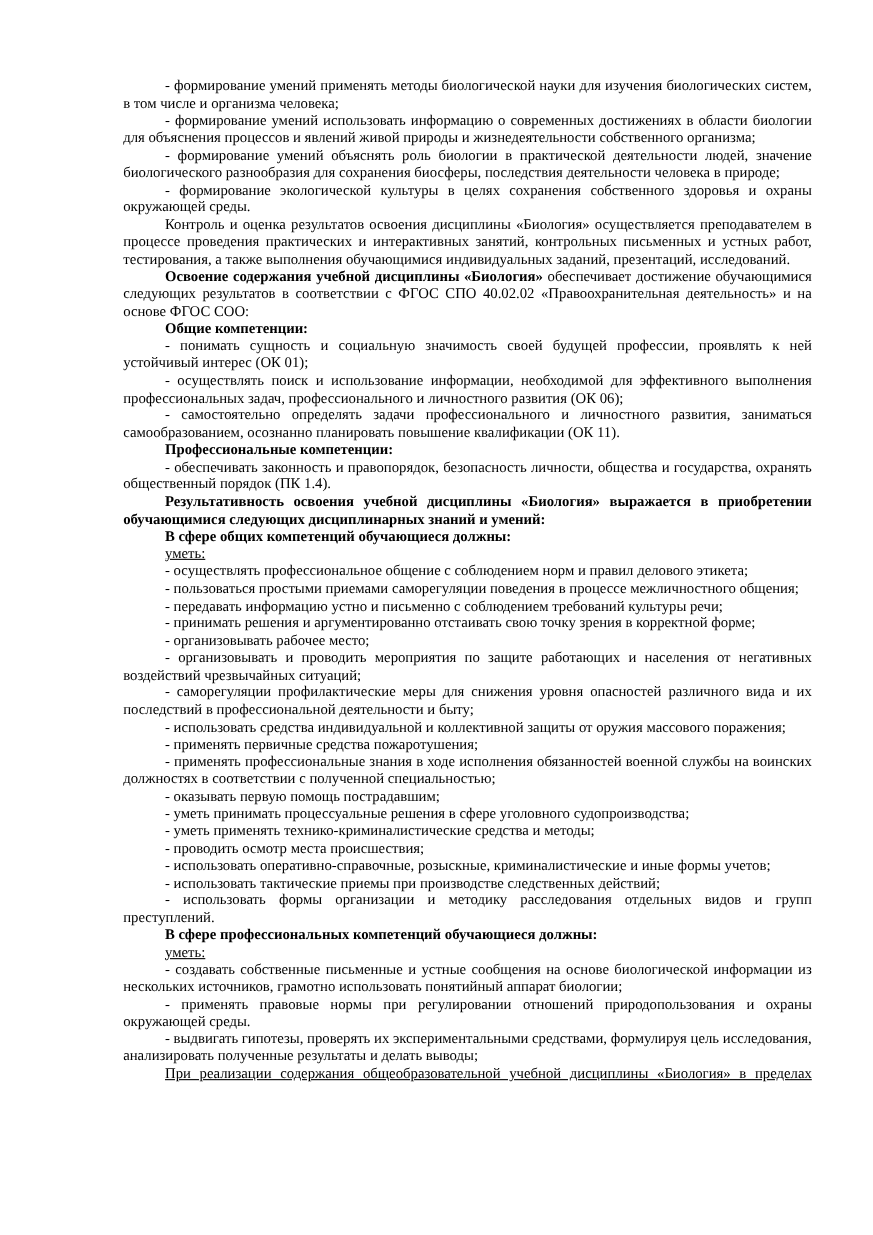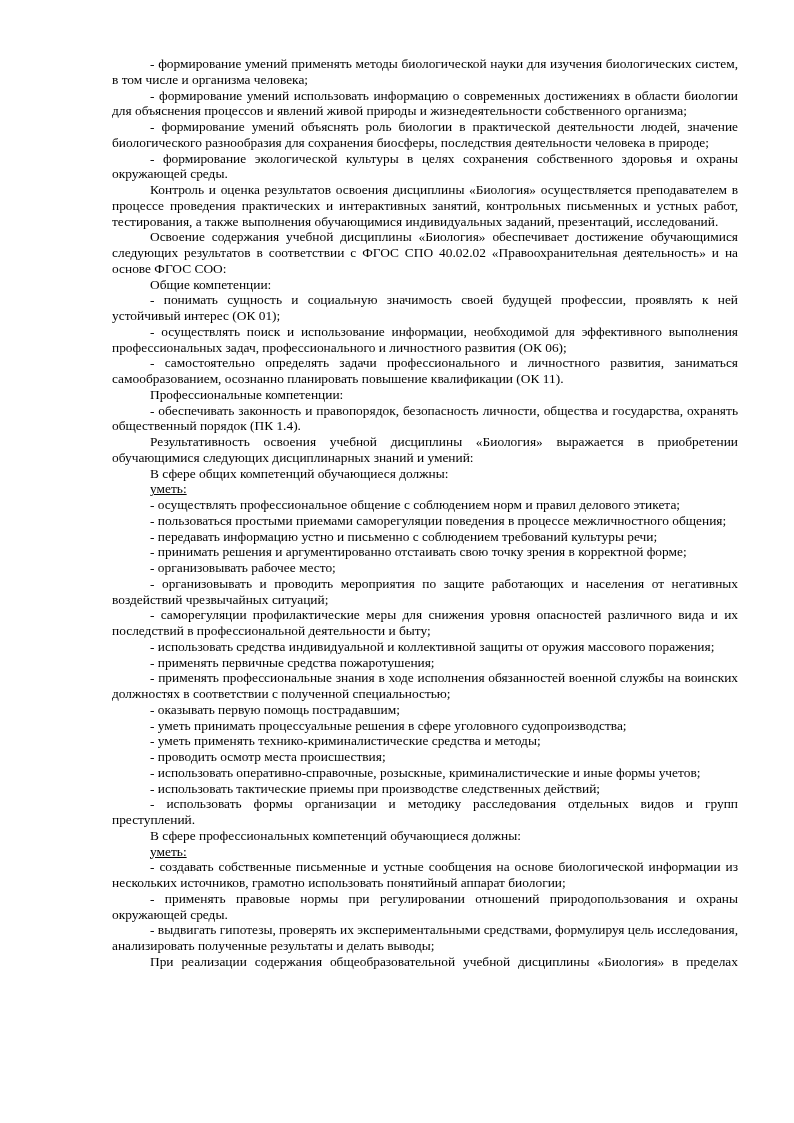"- формирование умений применять методы" .page { top: 56px -> 70px }
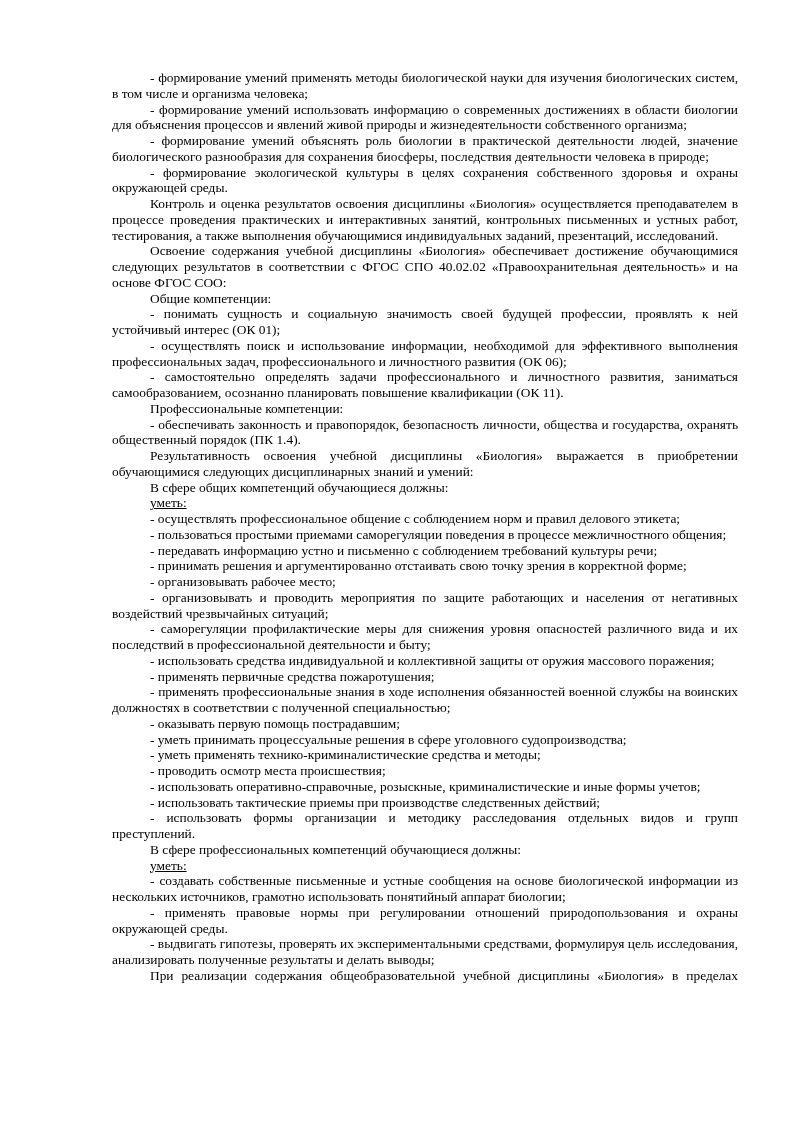"Освоение содержания учебной дисциплины" .b { font-weight: normal -> bold }
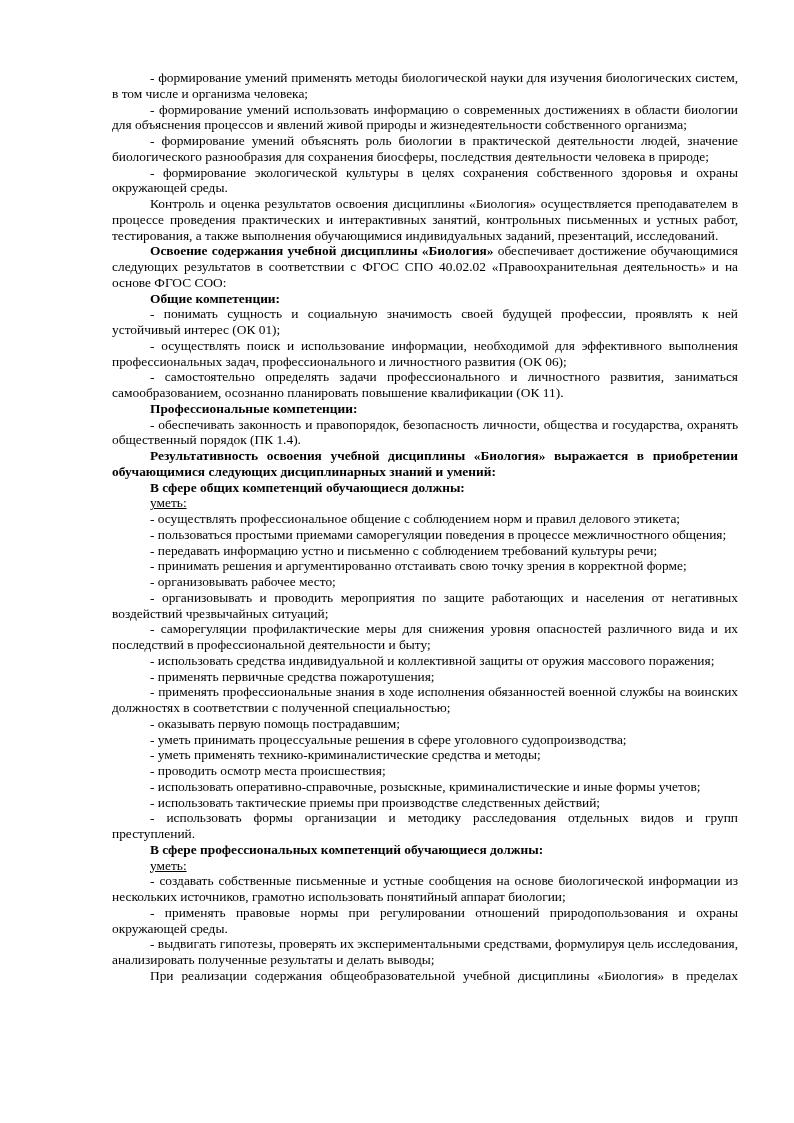"При реализации содержания" p.p { text-decoration: none -> underline }
